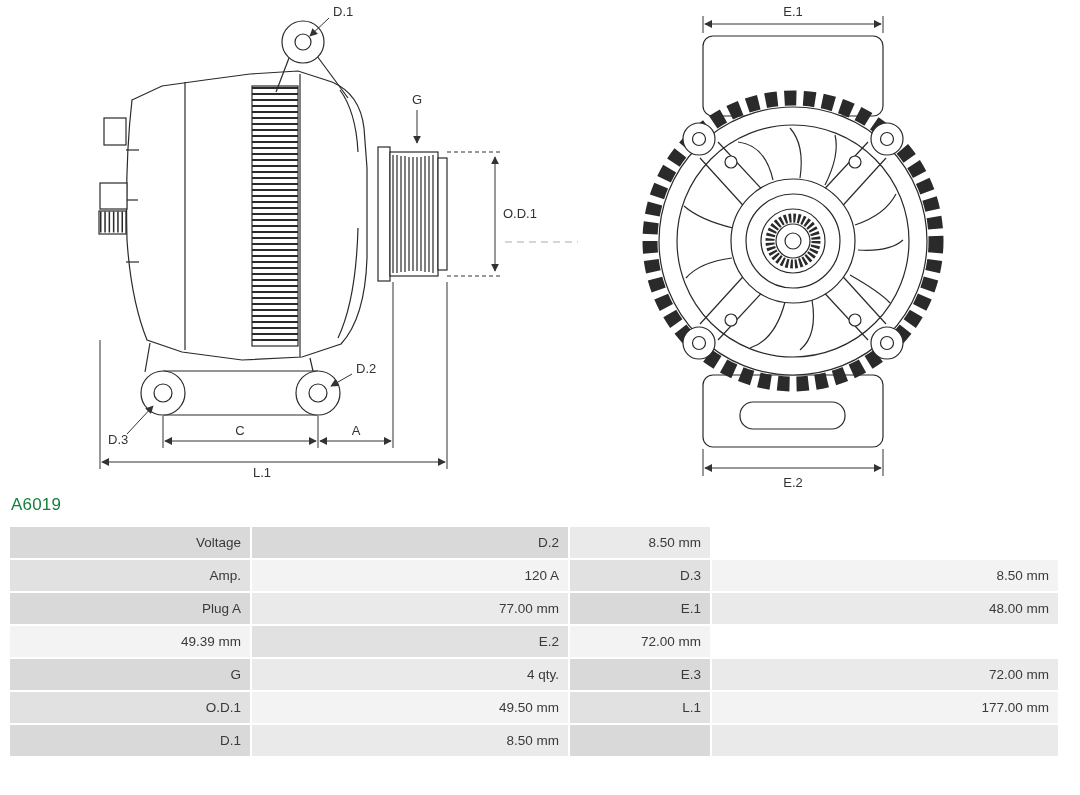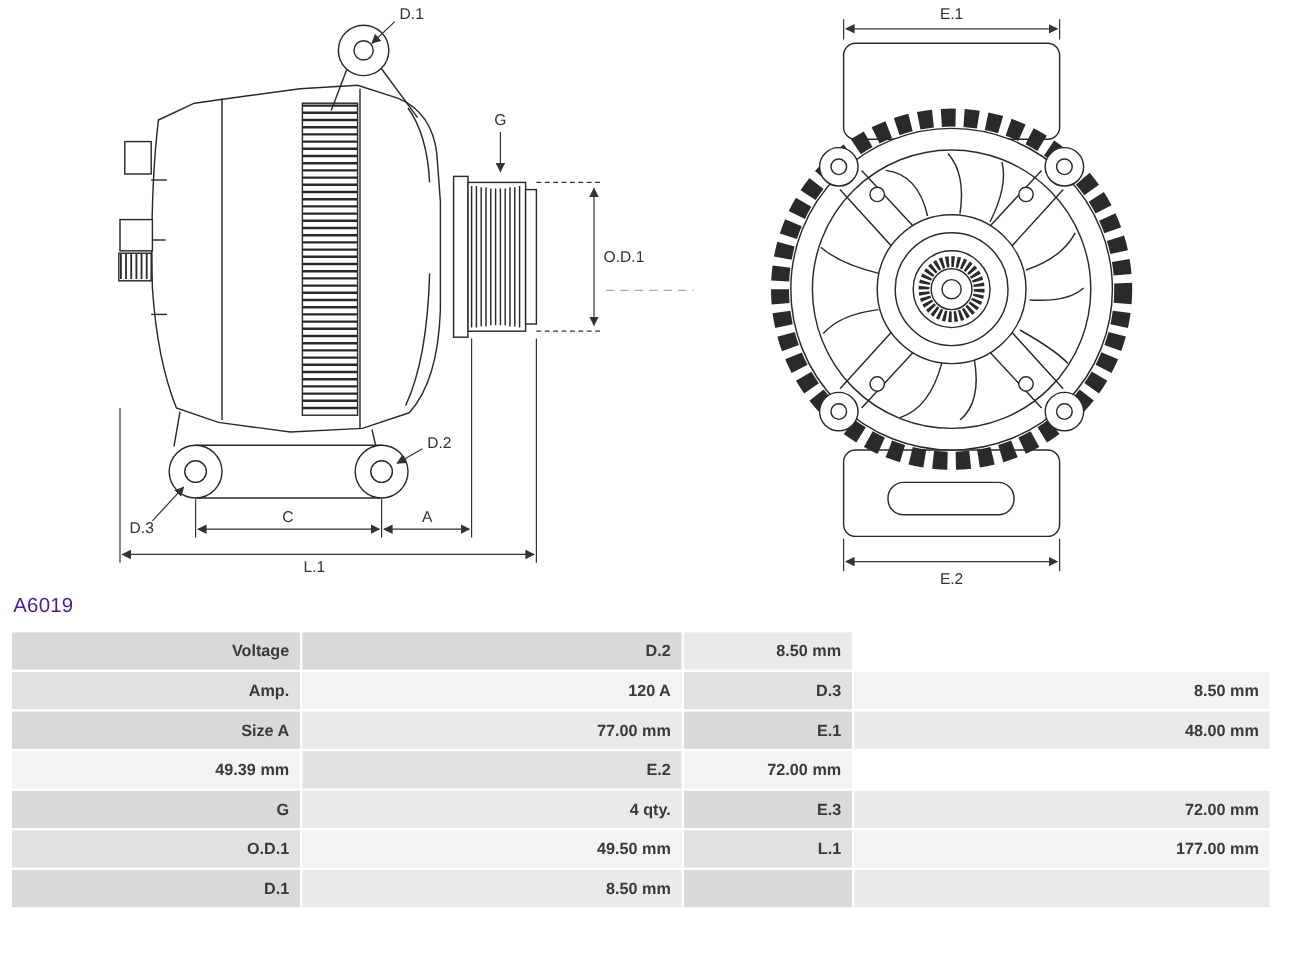"A6019" .part-number { color: #4c1d95 -> #15803d }
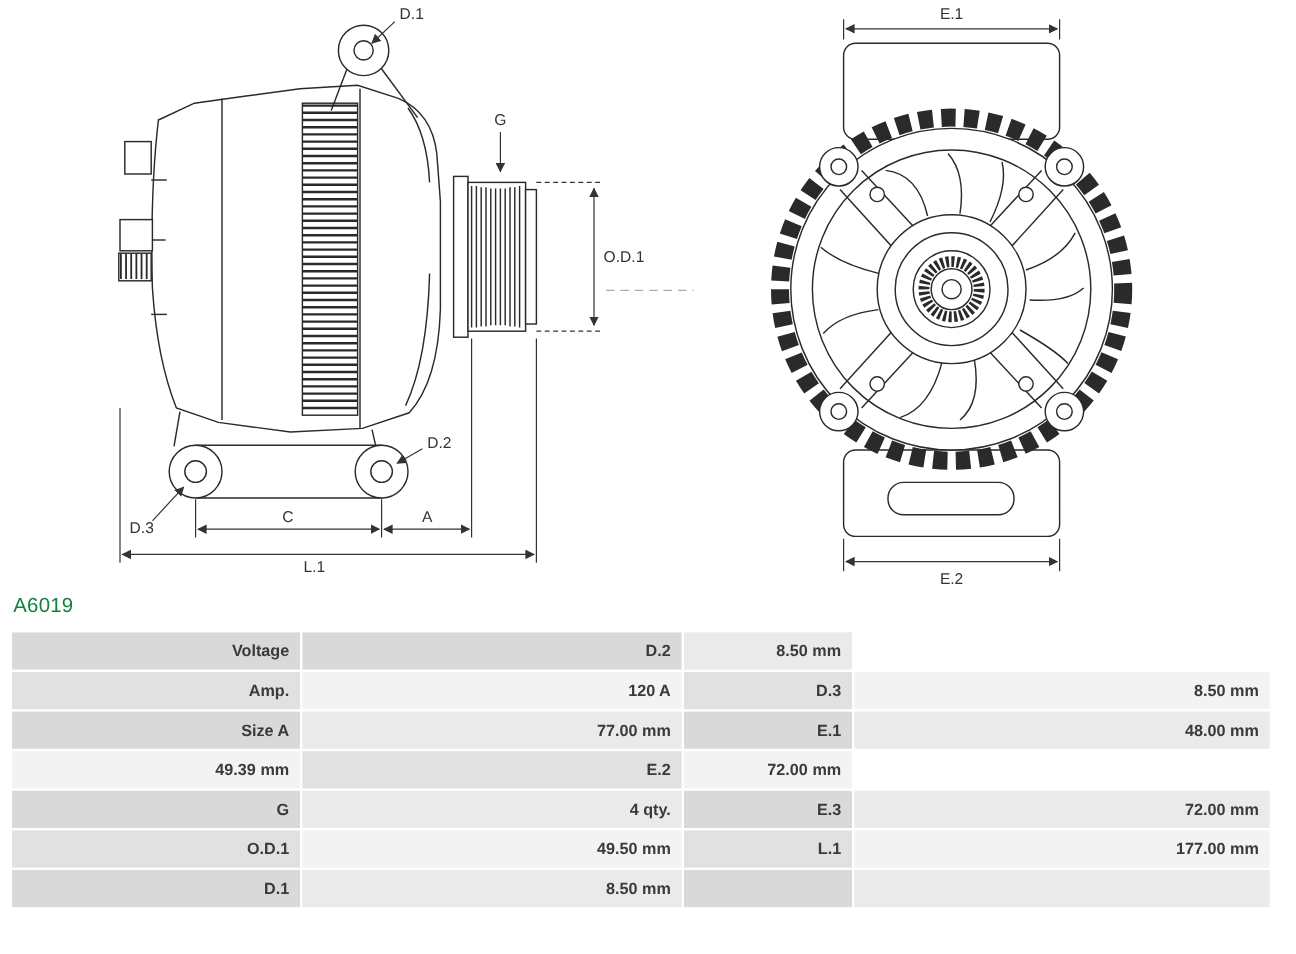"Voltage" .spec-table { font-weight: bold -> none }
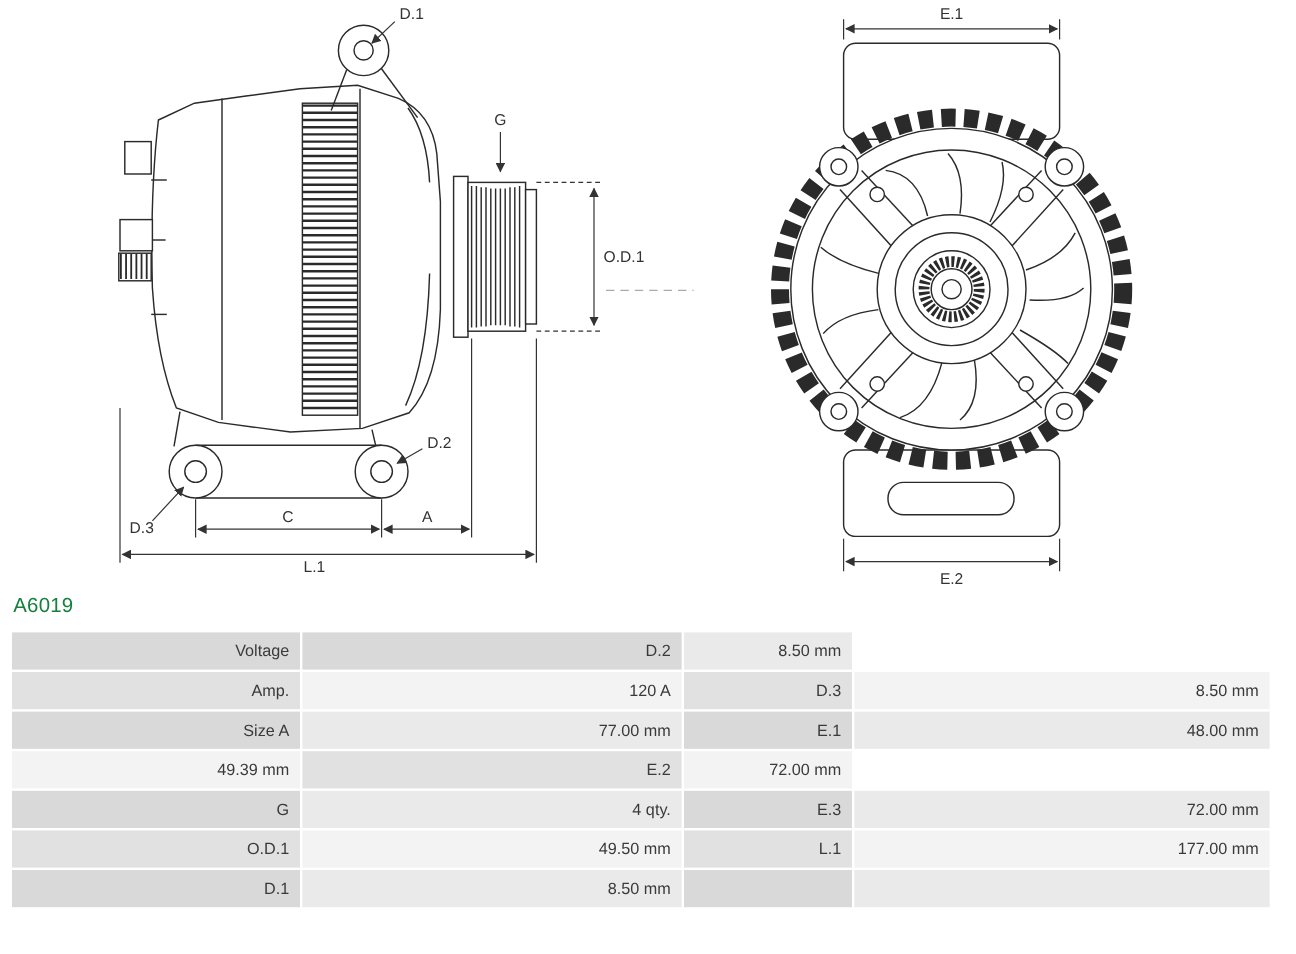"Size A" div.cell { text: Size -> Plug }
